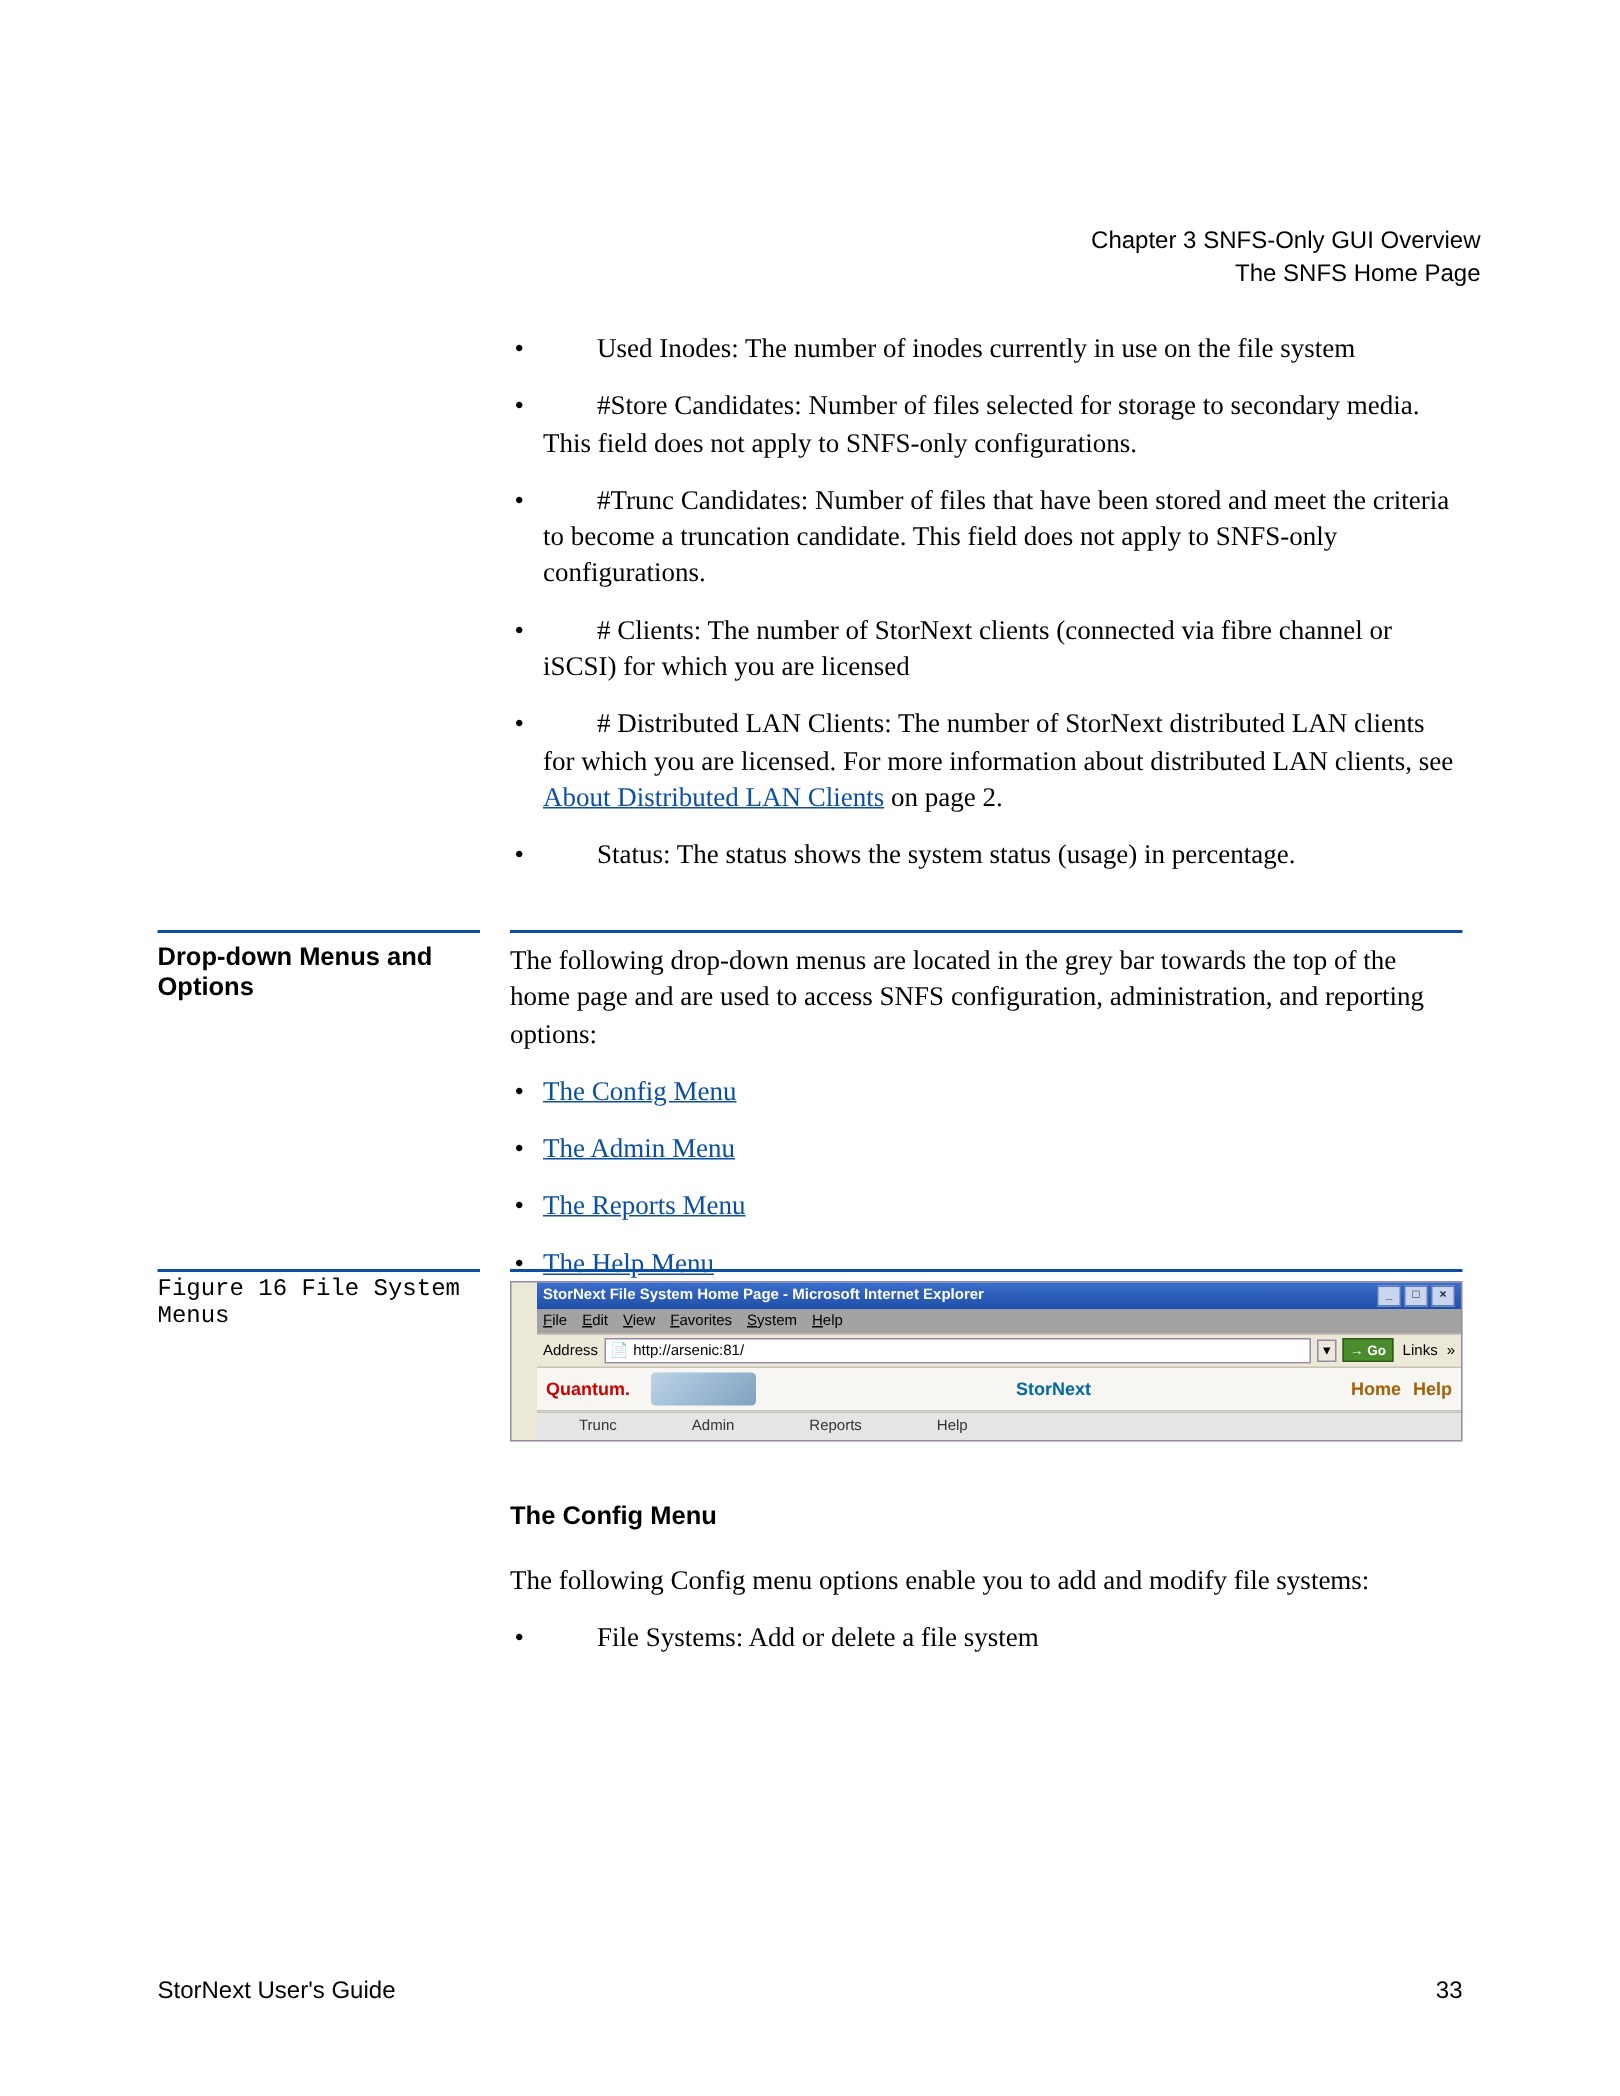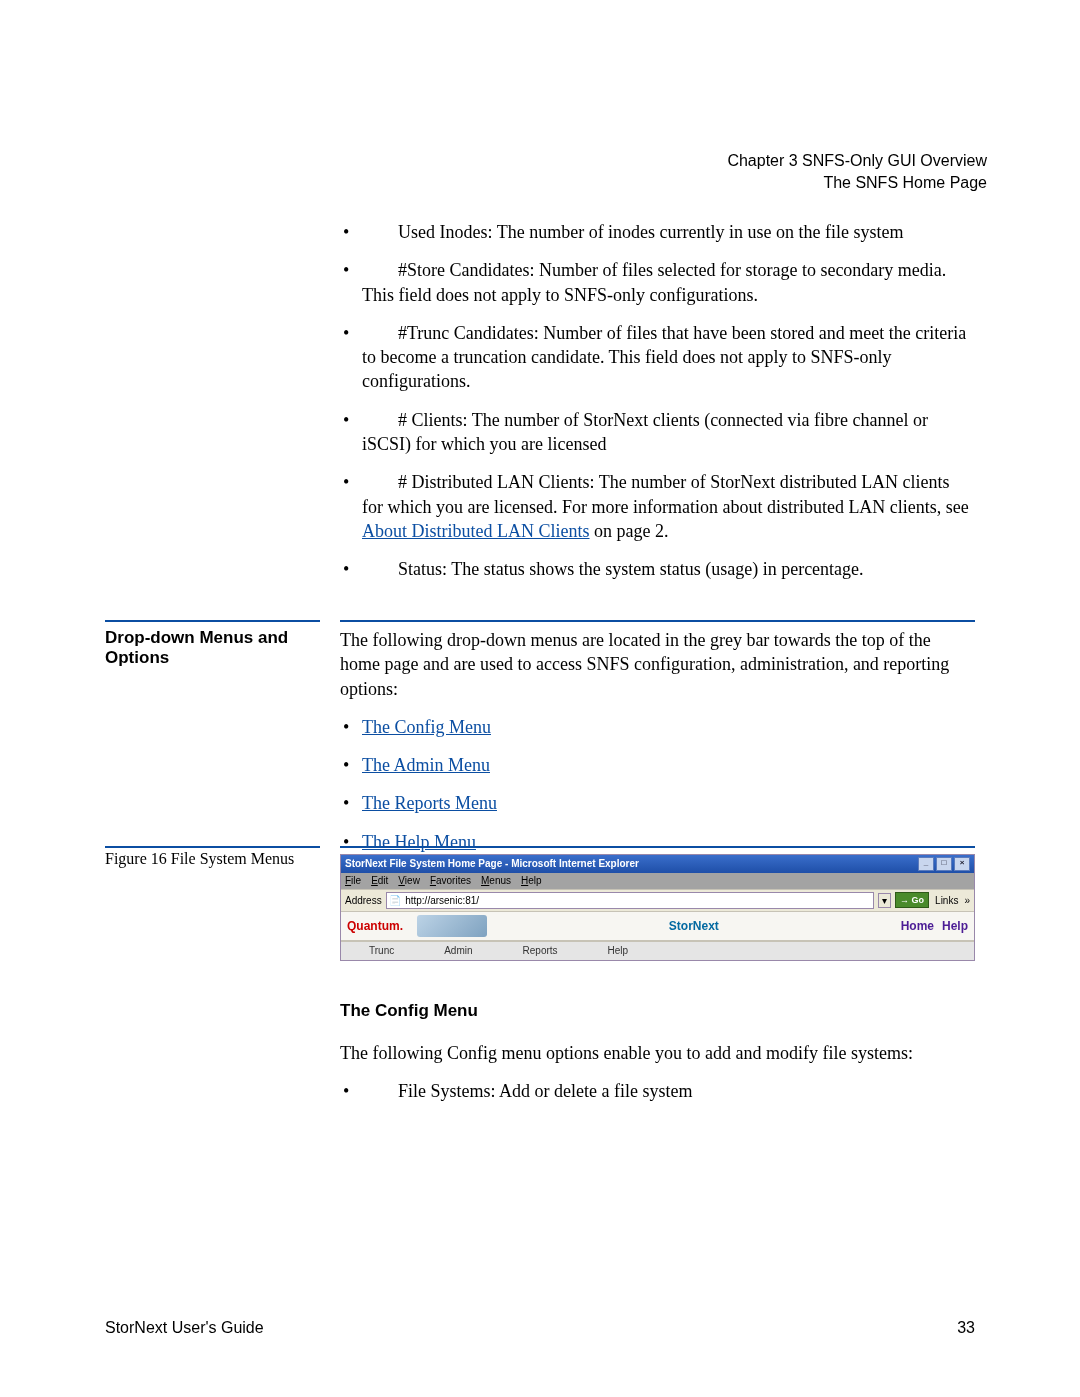"Figure 16 File System Menus" .figure-caption { font-family: Liberation Serif, serif -> Liberation Mono, monospace }
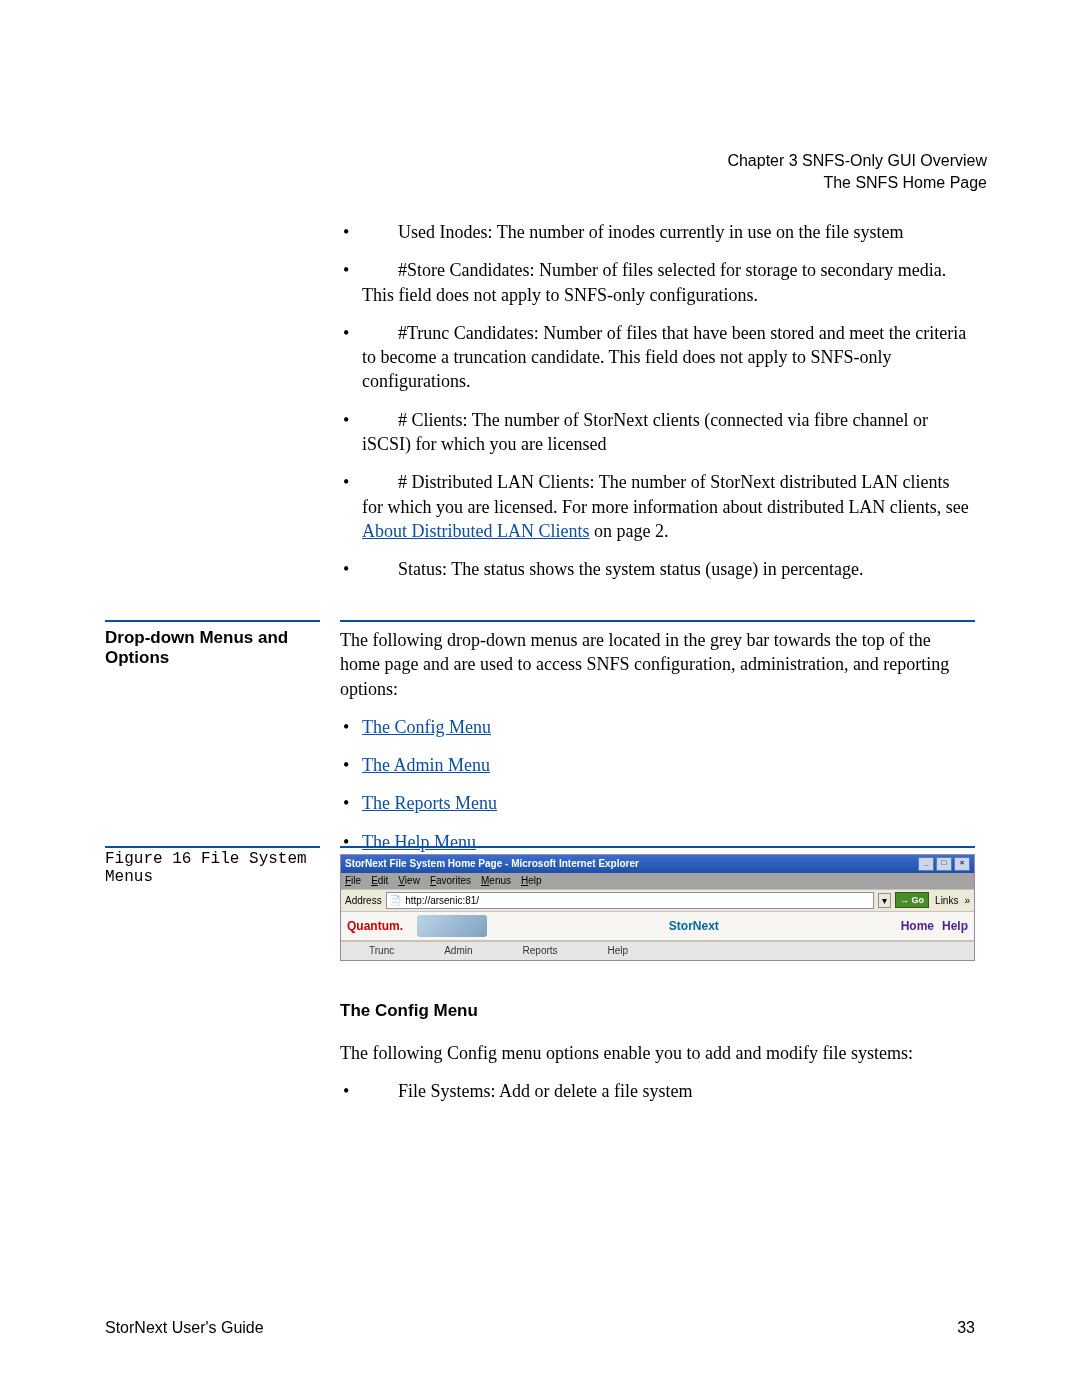"StorNext File System Home Page" .screenshot { padding-left: none -> 17px }
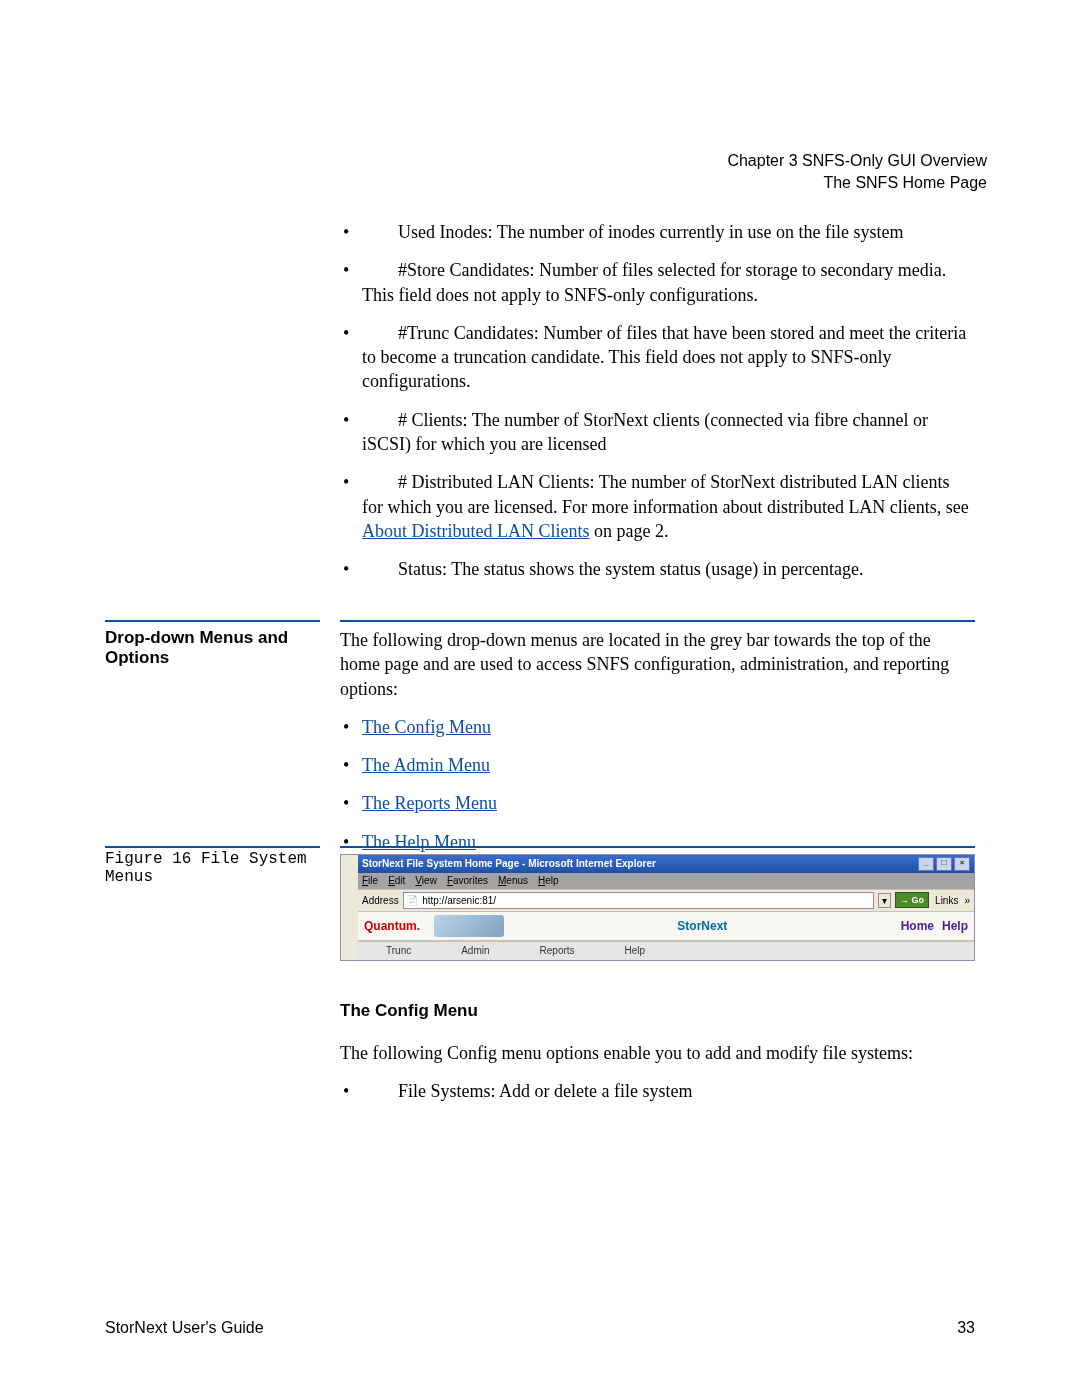"Menus" span { text: Menus -> System }
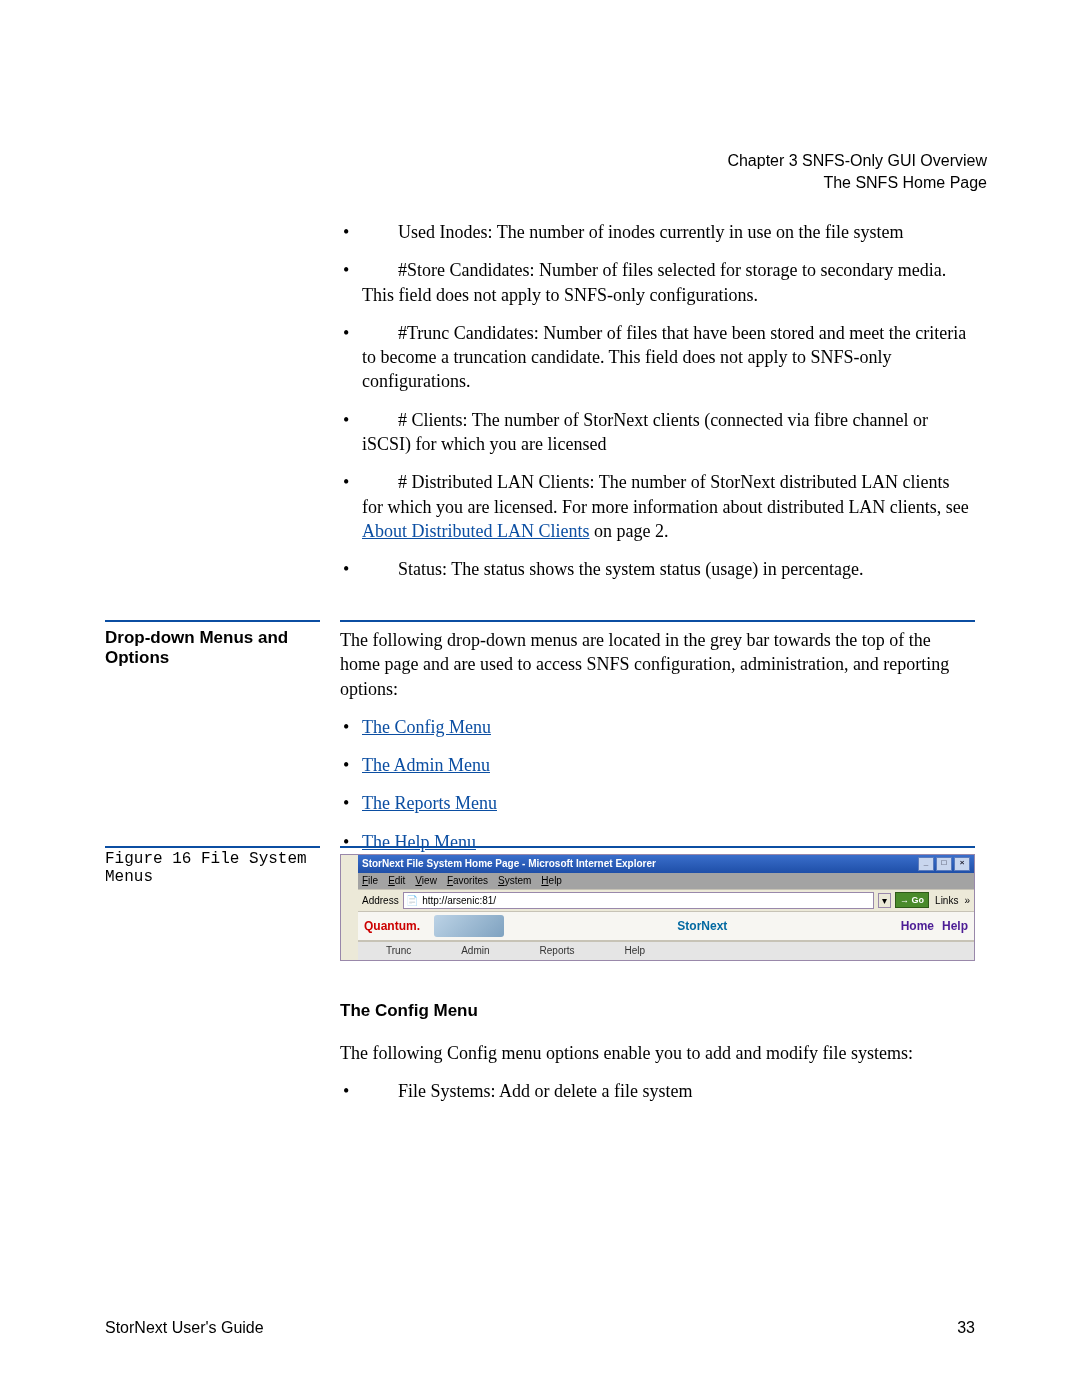"Home" .ss-brand-right { color: #4c1d95 -> #a16207 }
